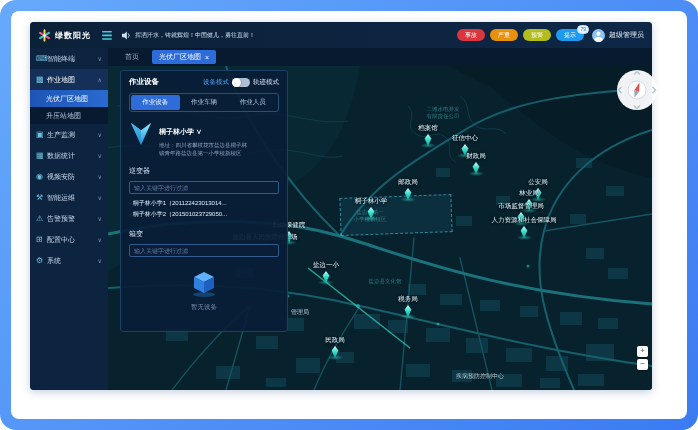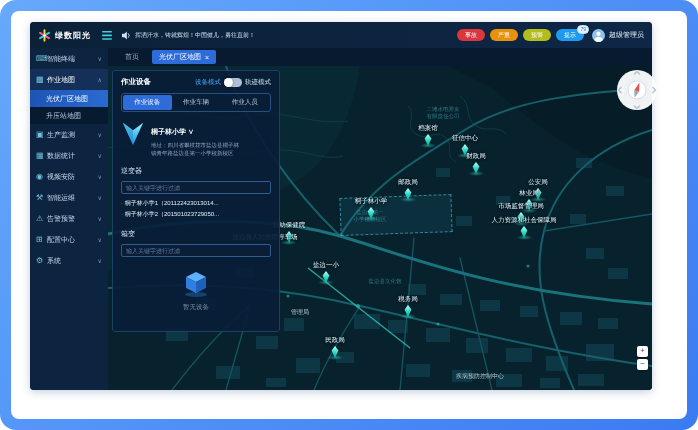"作业设备" .panel { left: 4px -> 12px }
